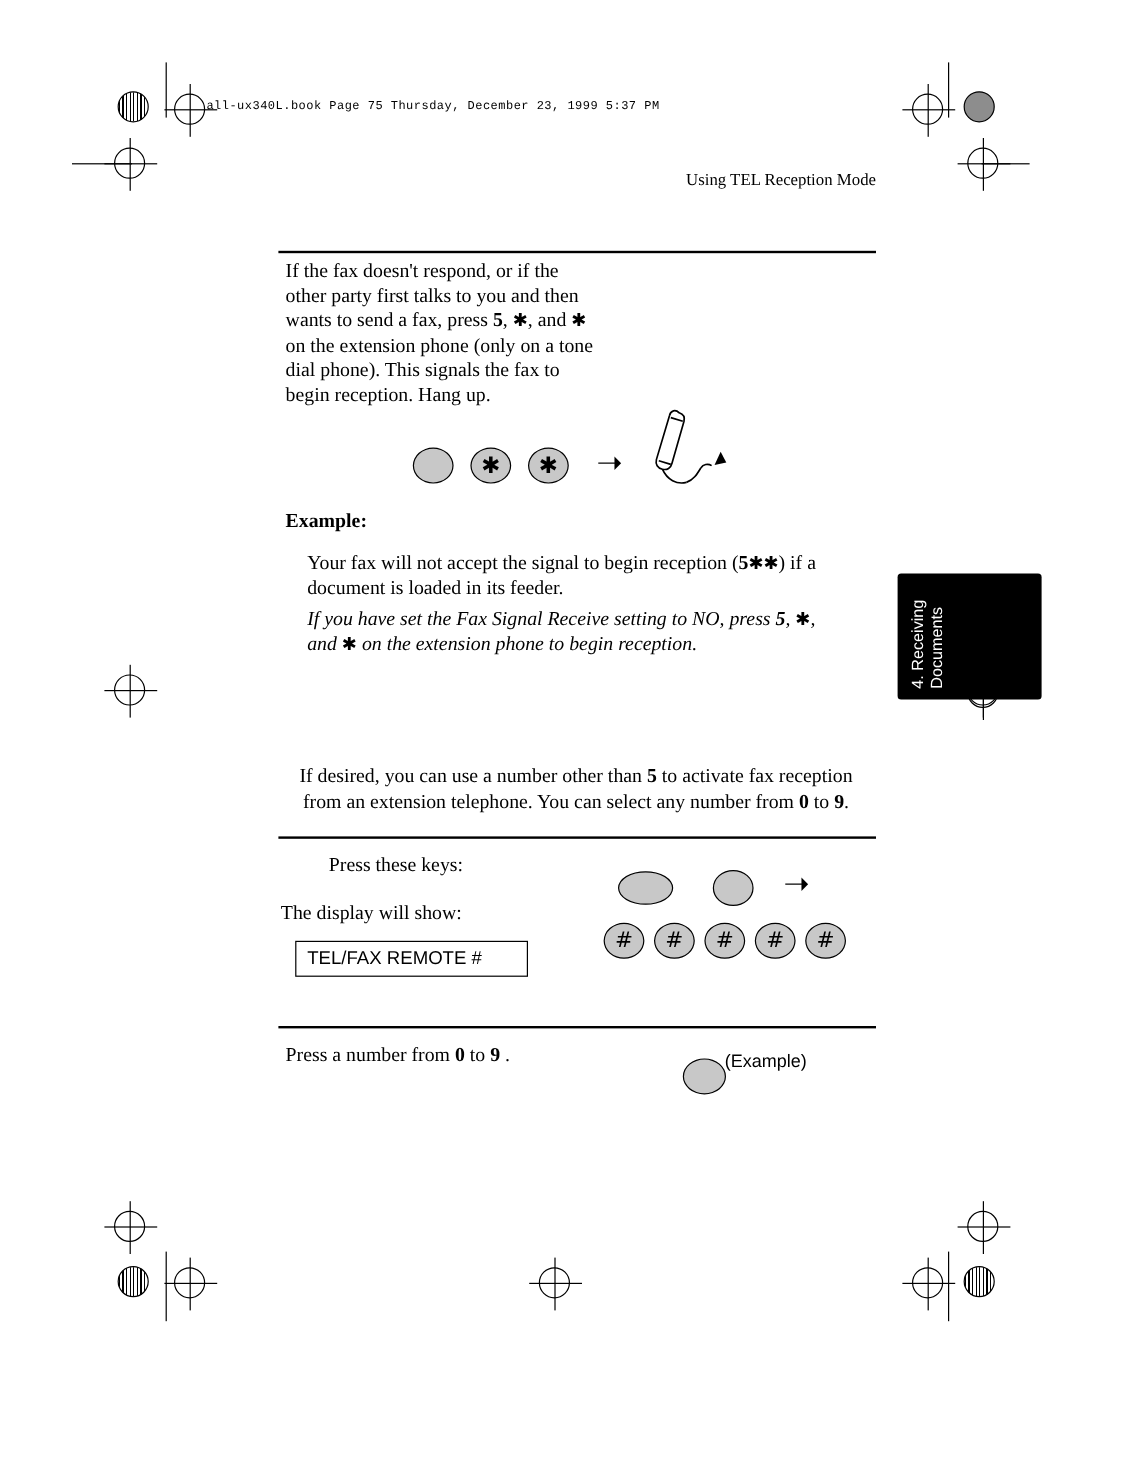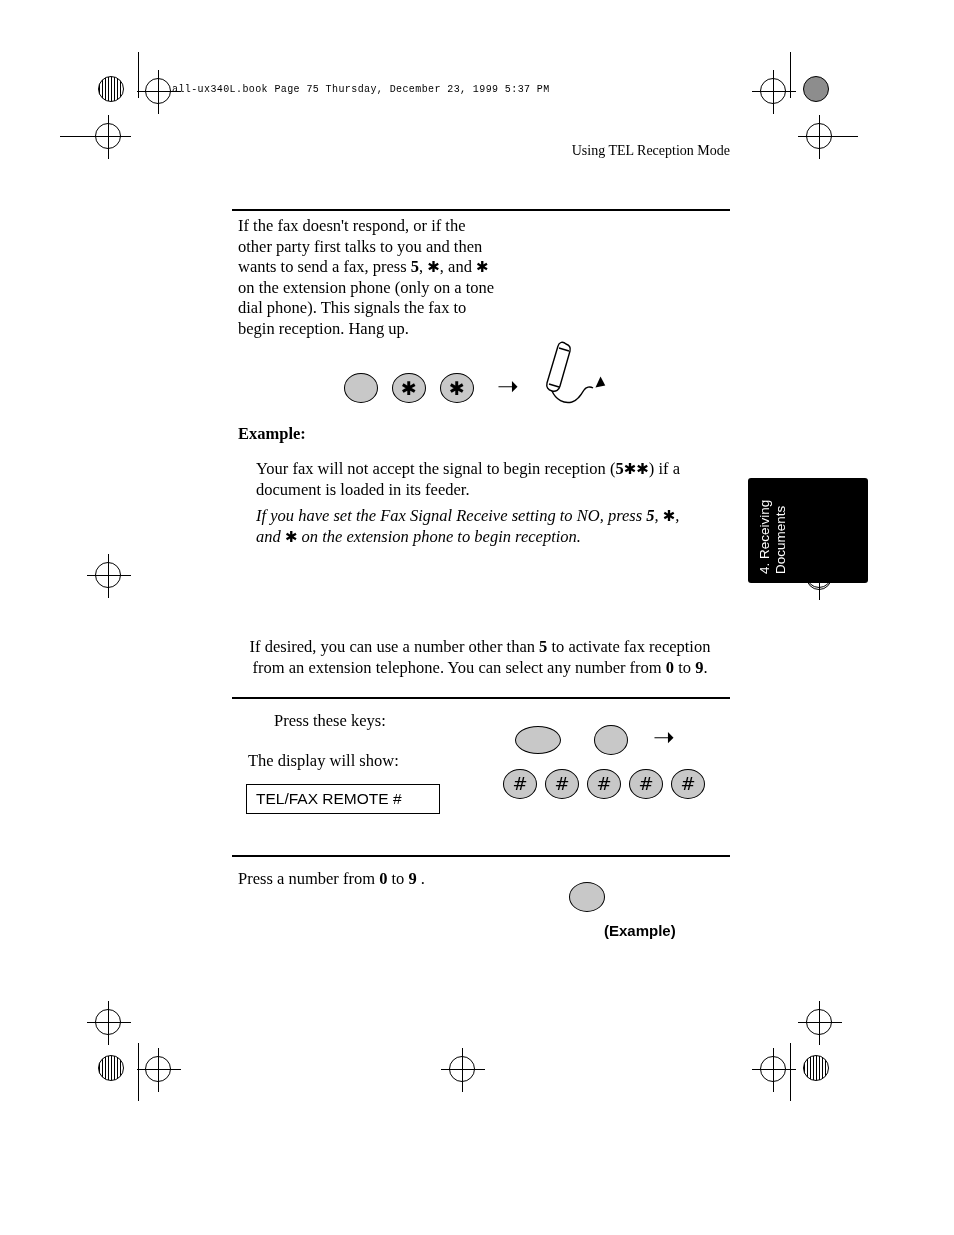"The display will show:" .display-will { left: 248px -> 234px }
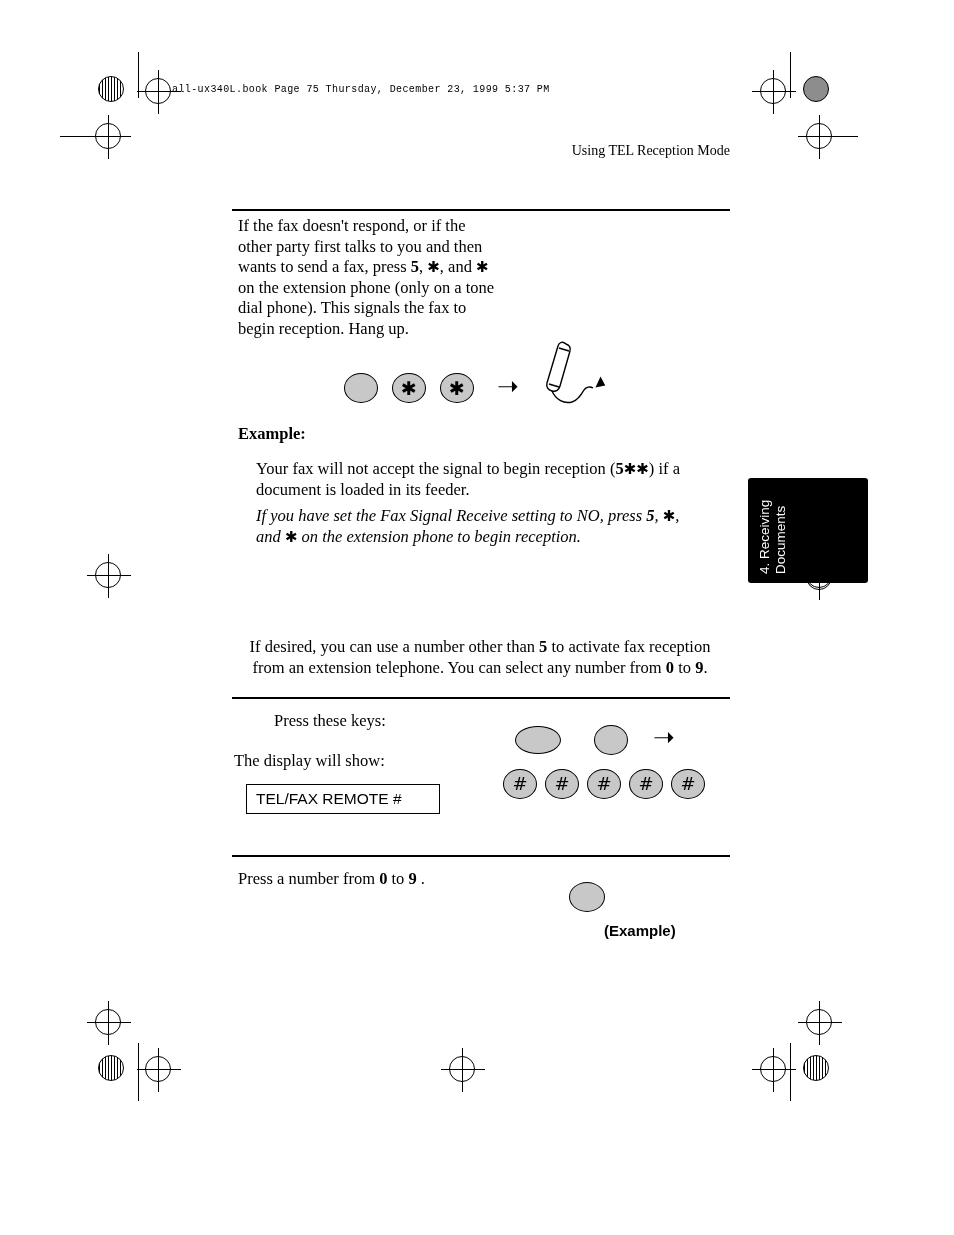"(Example)" .example-label { font-weight: bold -> none; top: 921px -> 875px }
